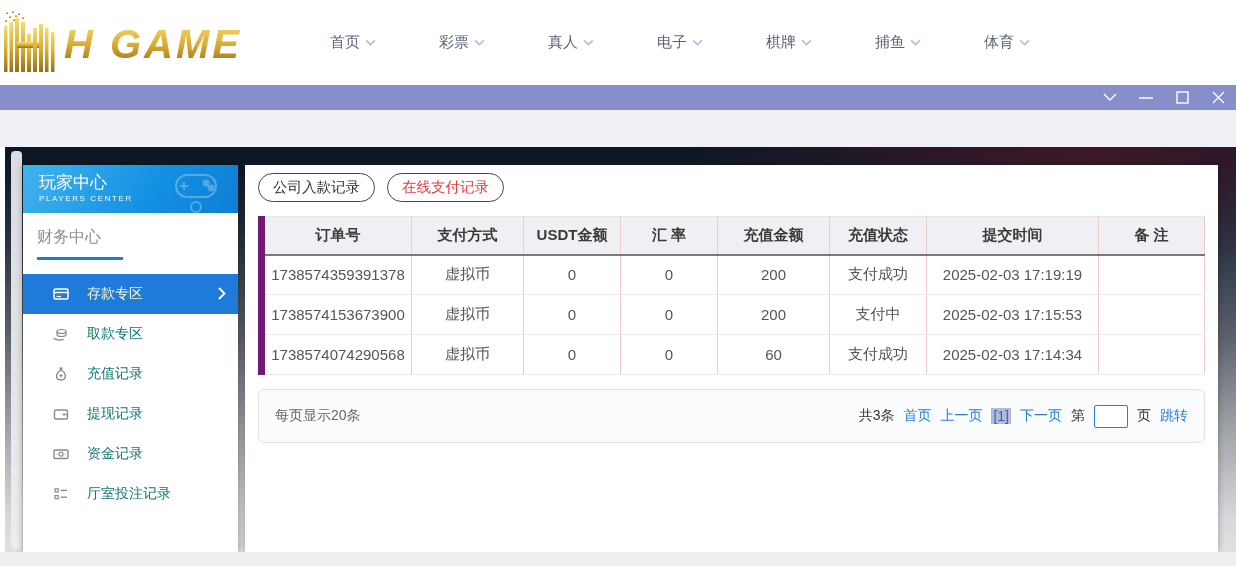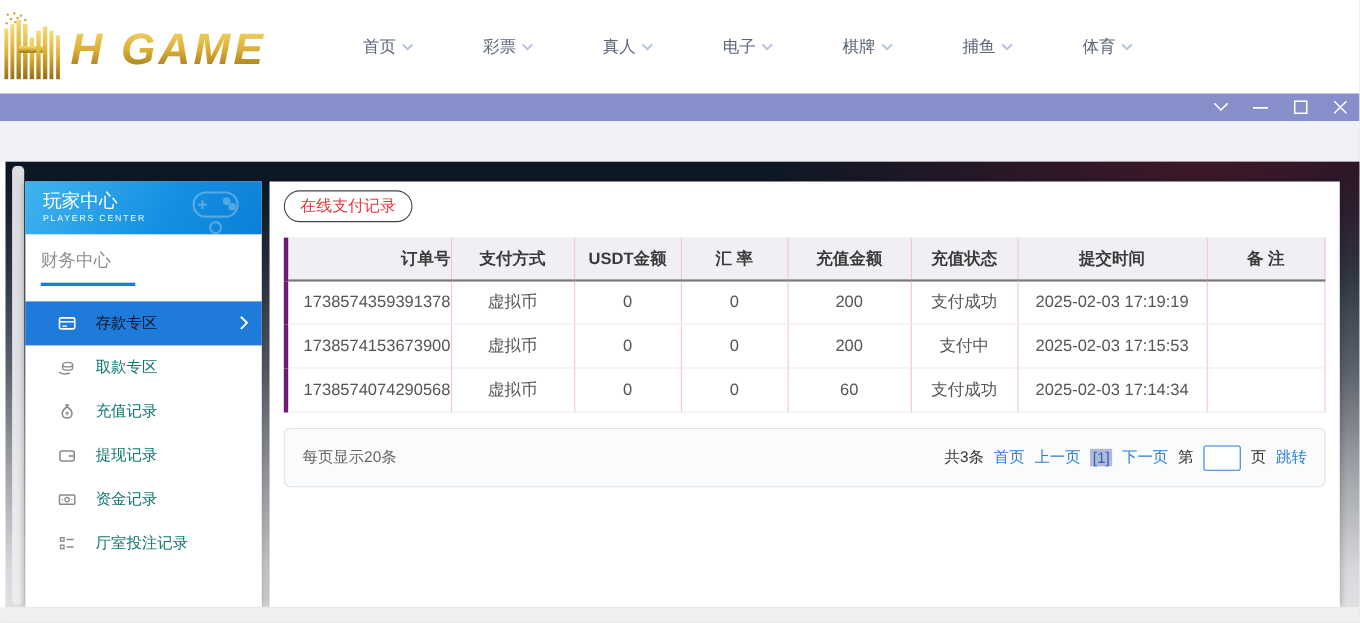"公司入款记录" div.tab { html: none -> <div>公司入款记录</div> }
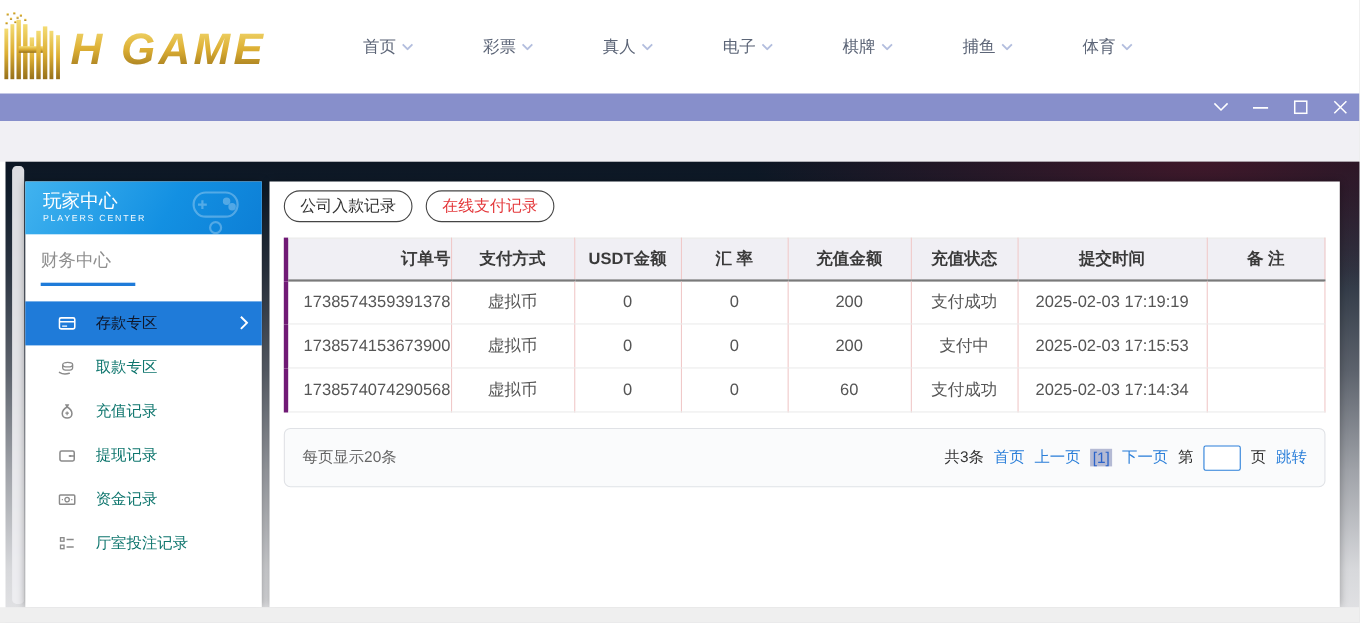"订单号" .records th:first-child, .records td:first-child { border-left: 4px solid #701a75 -> 7px solid #701a75; text-align: right -> none }
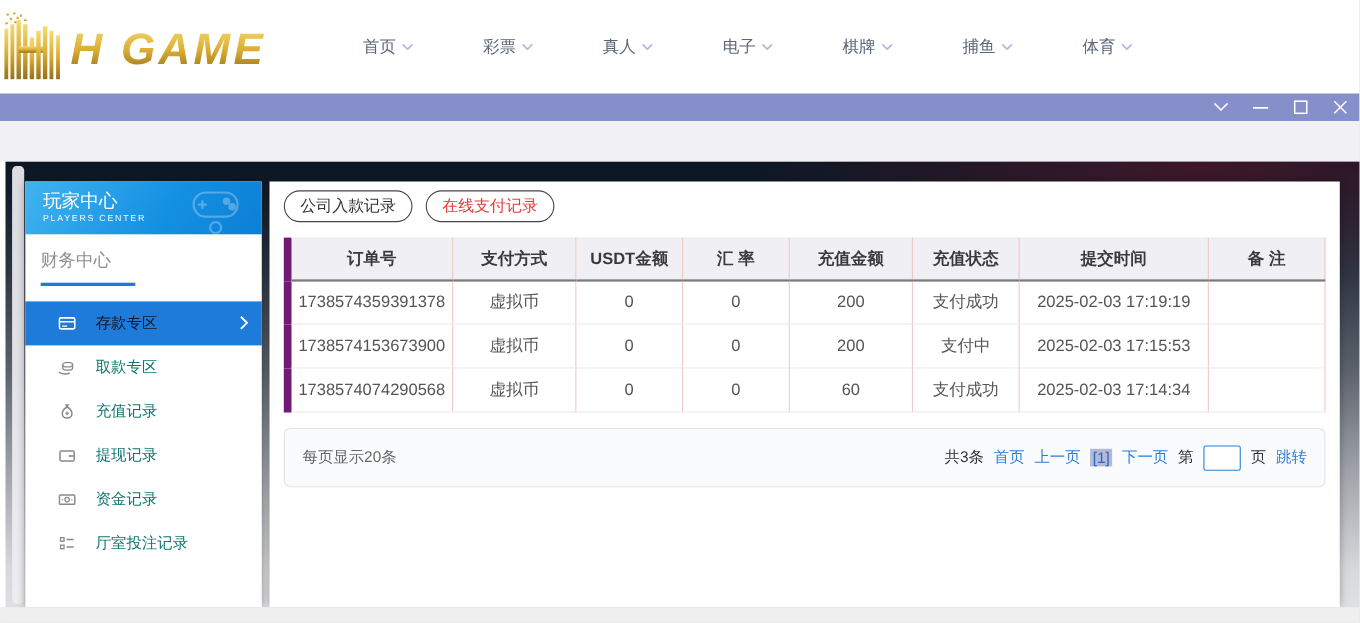"存款专区" .sb-item.active { color: #0f172a -> #fef9c3 }
